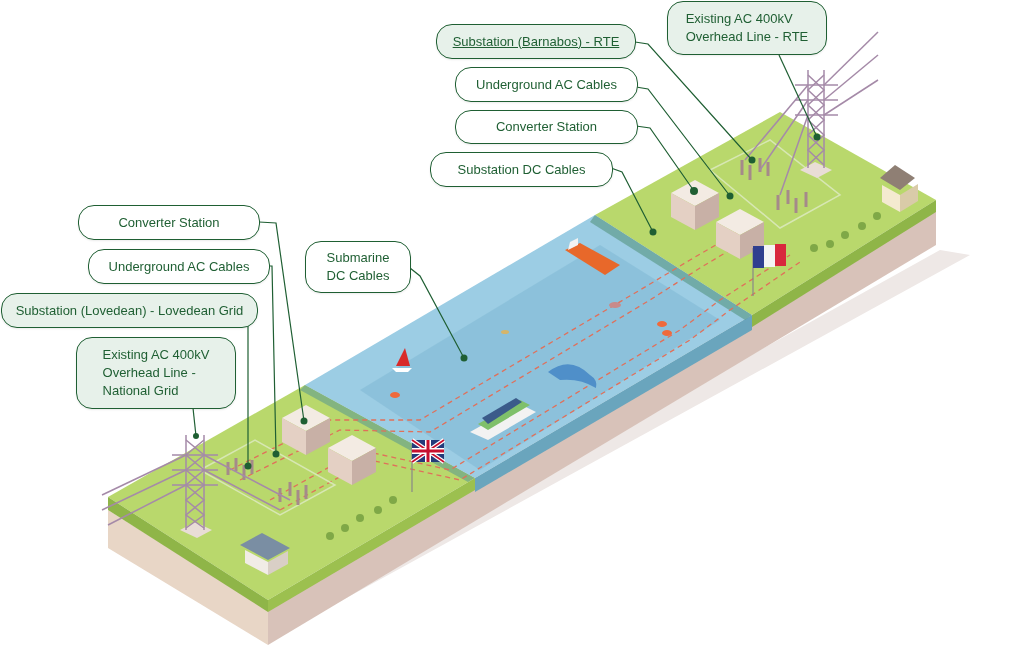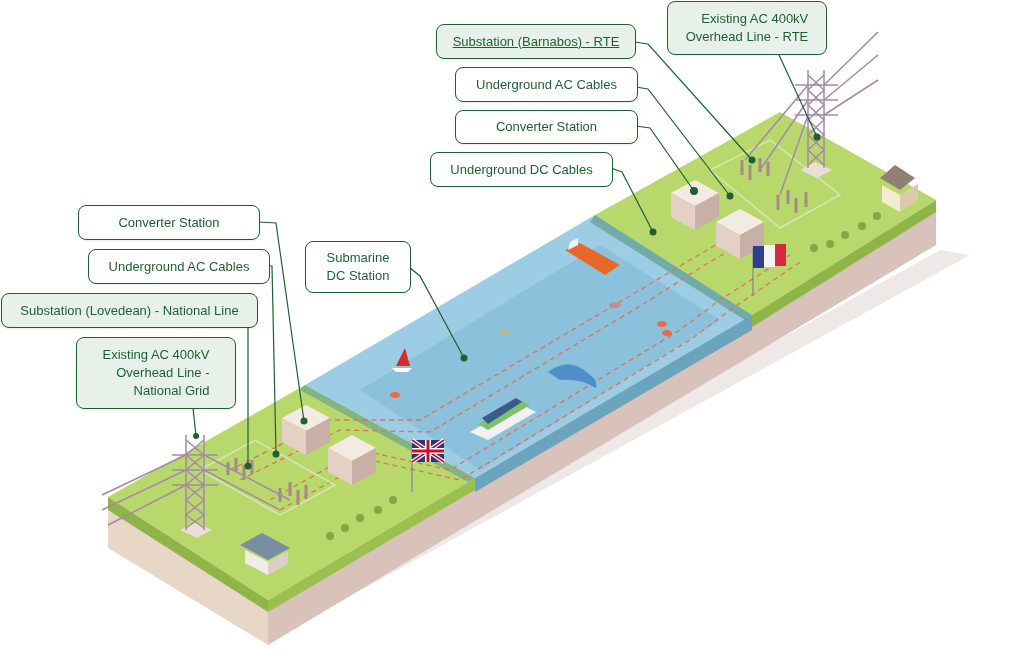"Existing AC 400kV" .callout { border-radius: 8px -> 16px; text-align: right -> left }
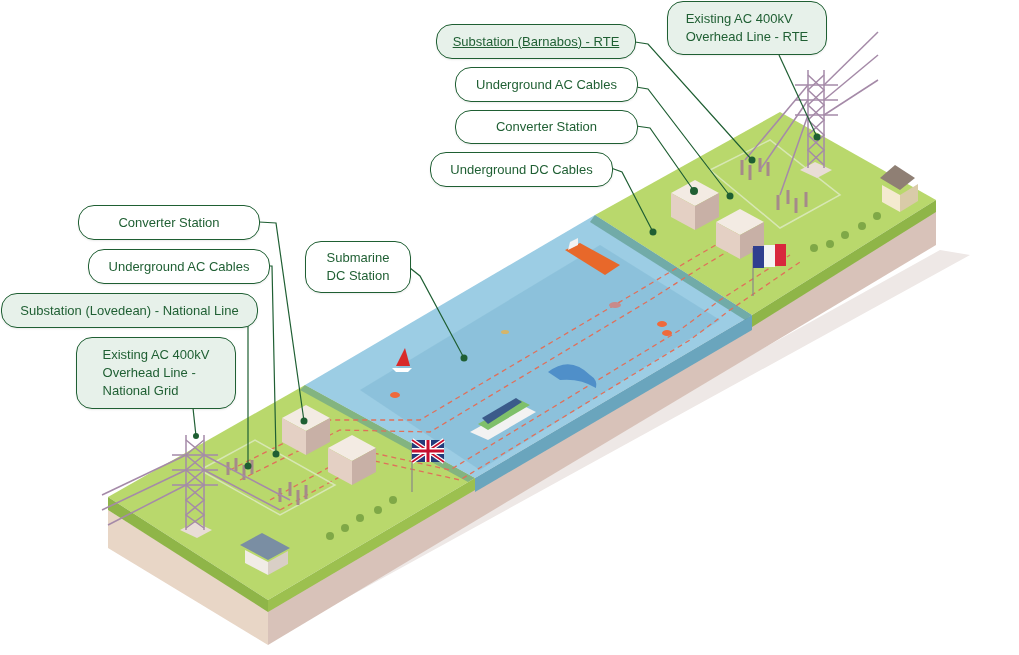"Underground DC Cables" div.callout { text: Underground -> Substation }
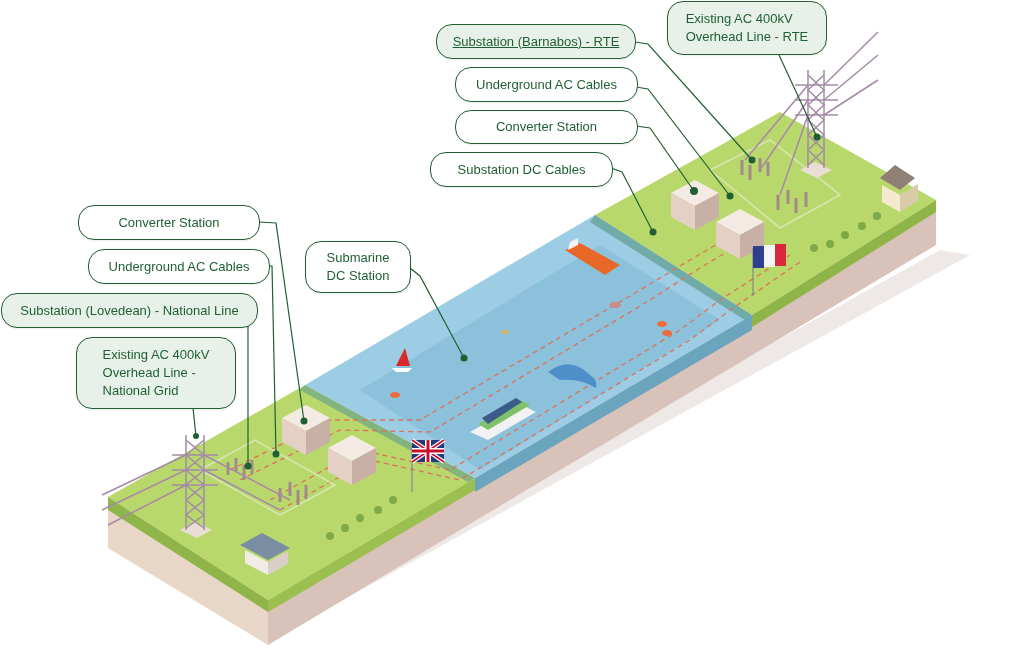"Submarine" div.callout { text: Station -> Cables }
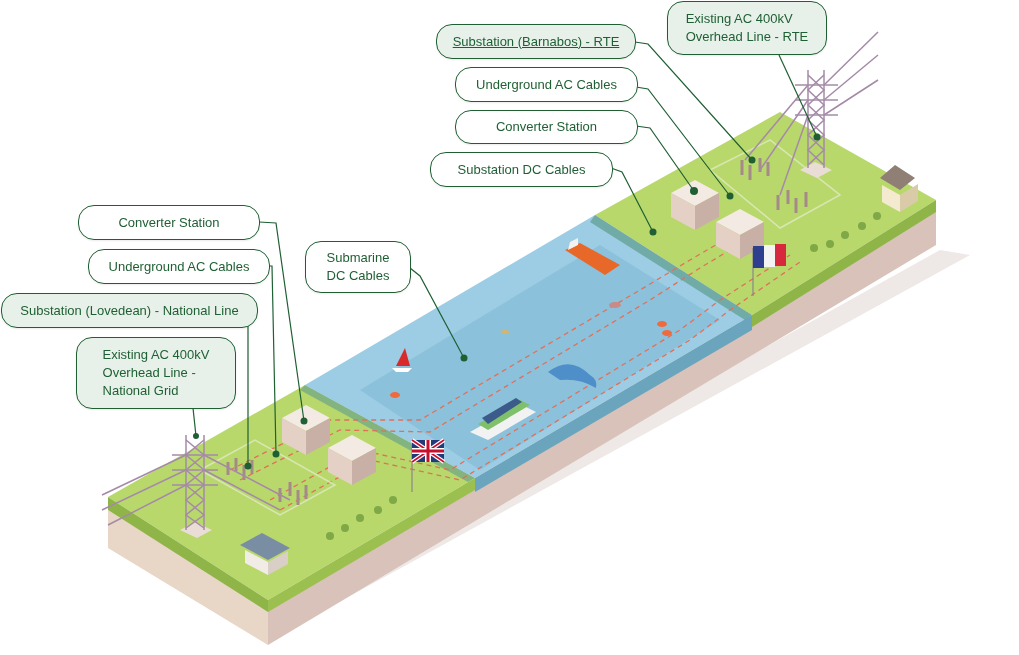"Substation (Lovedean) - National Line" div.callout { text: National Line -> Lovedean Grid }
